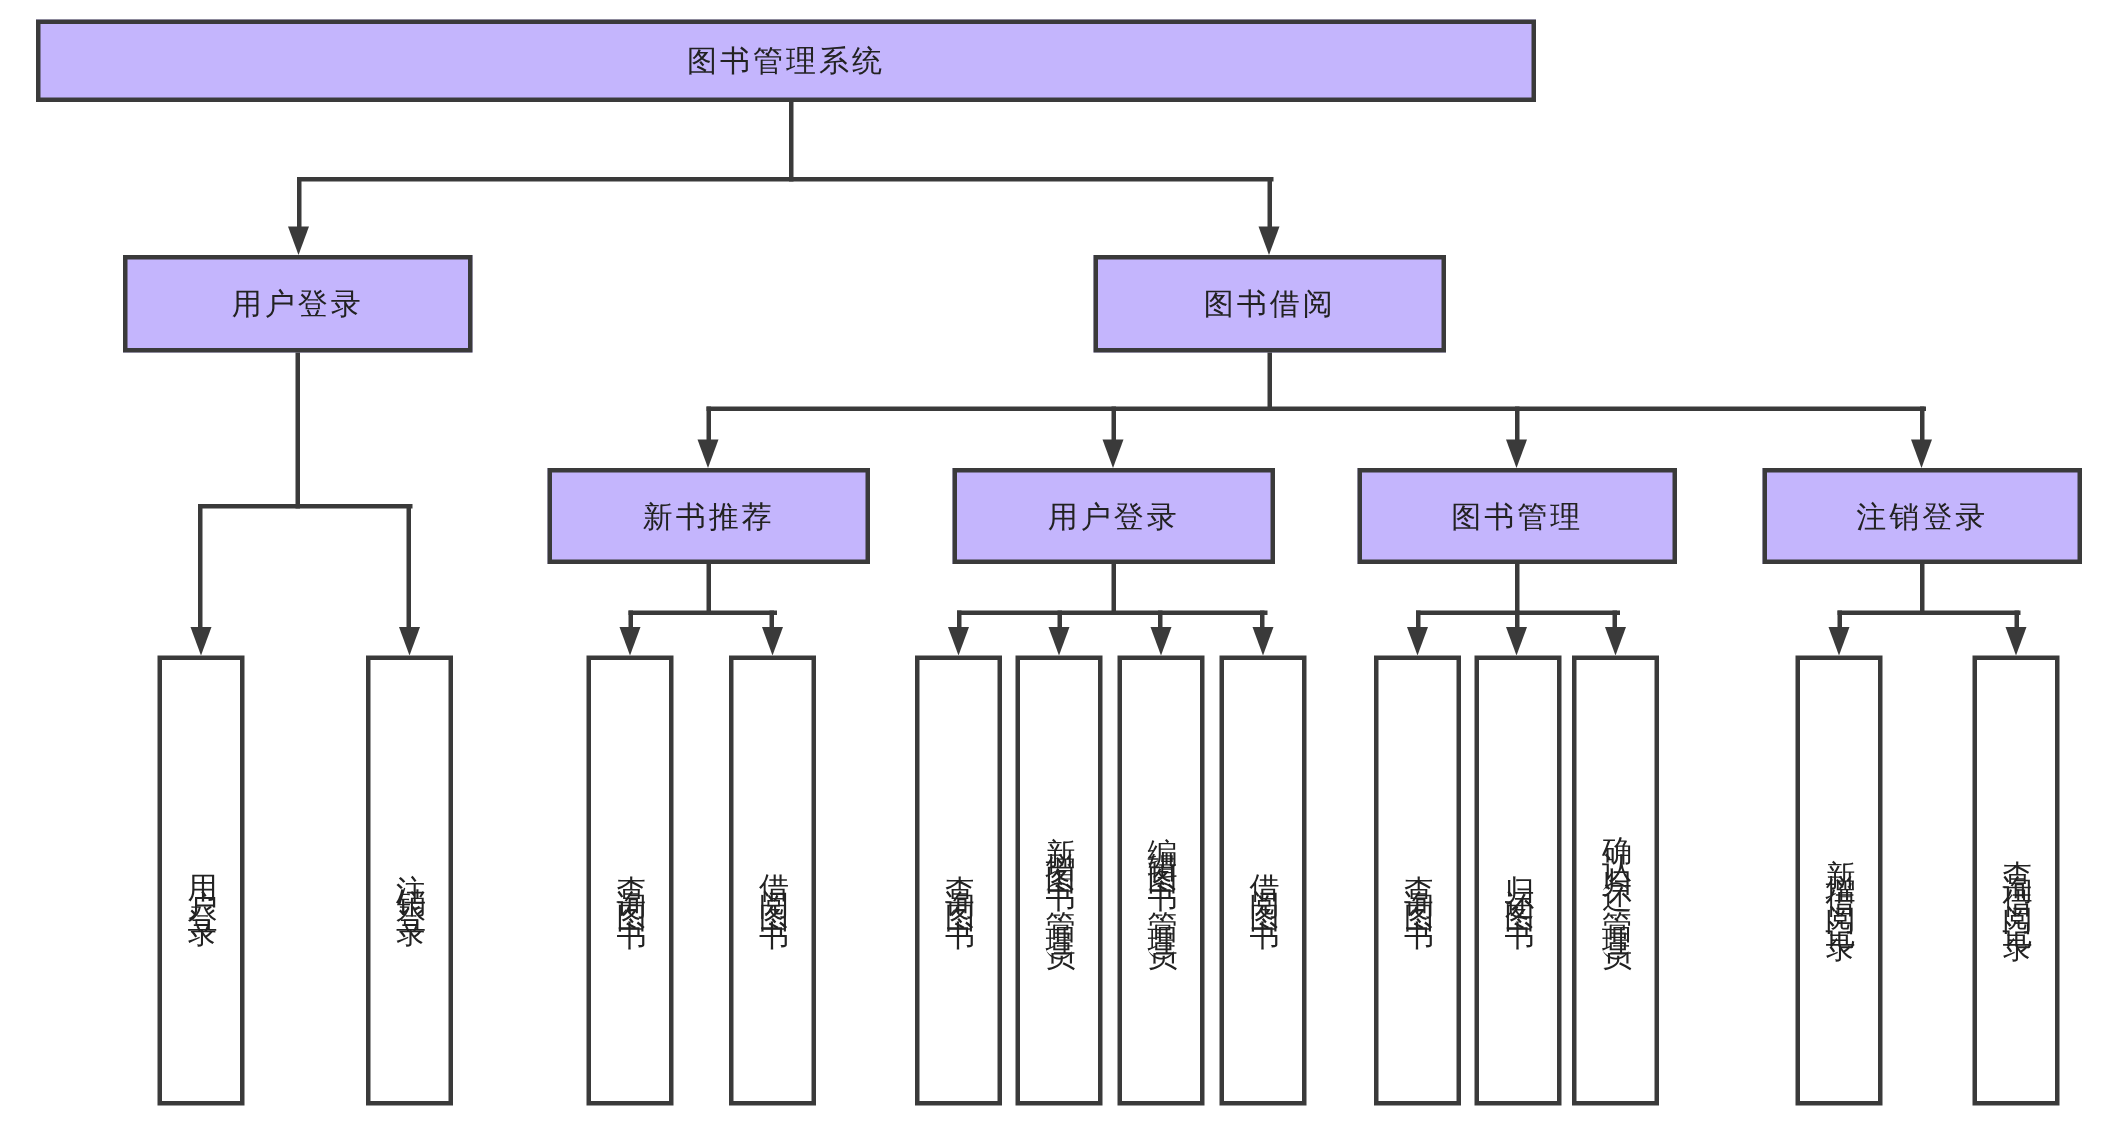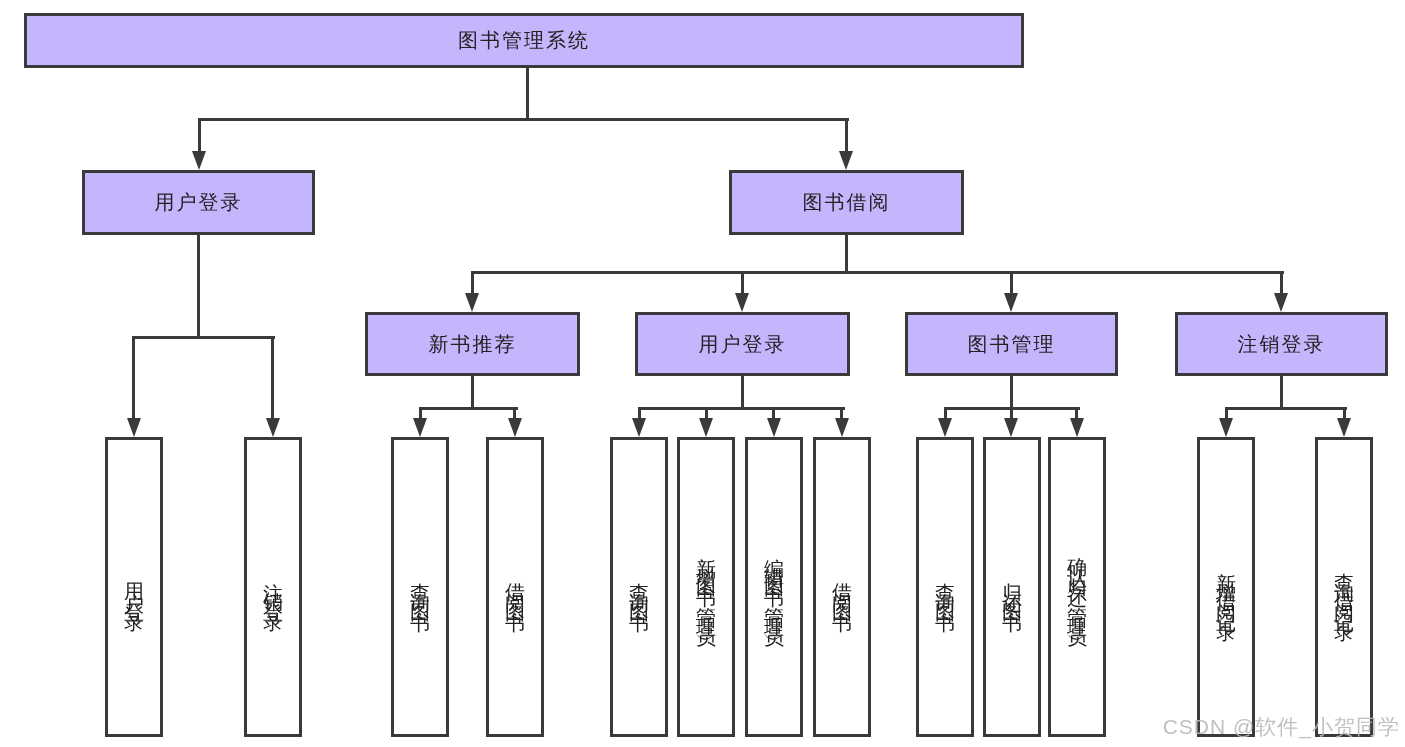"CSDN @软件_小贺同学" div.watermark { html: <div>CSDN @软件_小贺同学</div> -> none }
